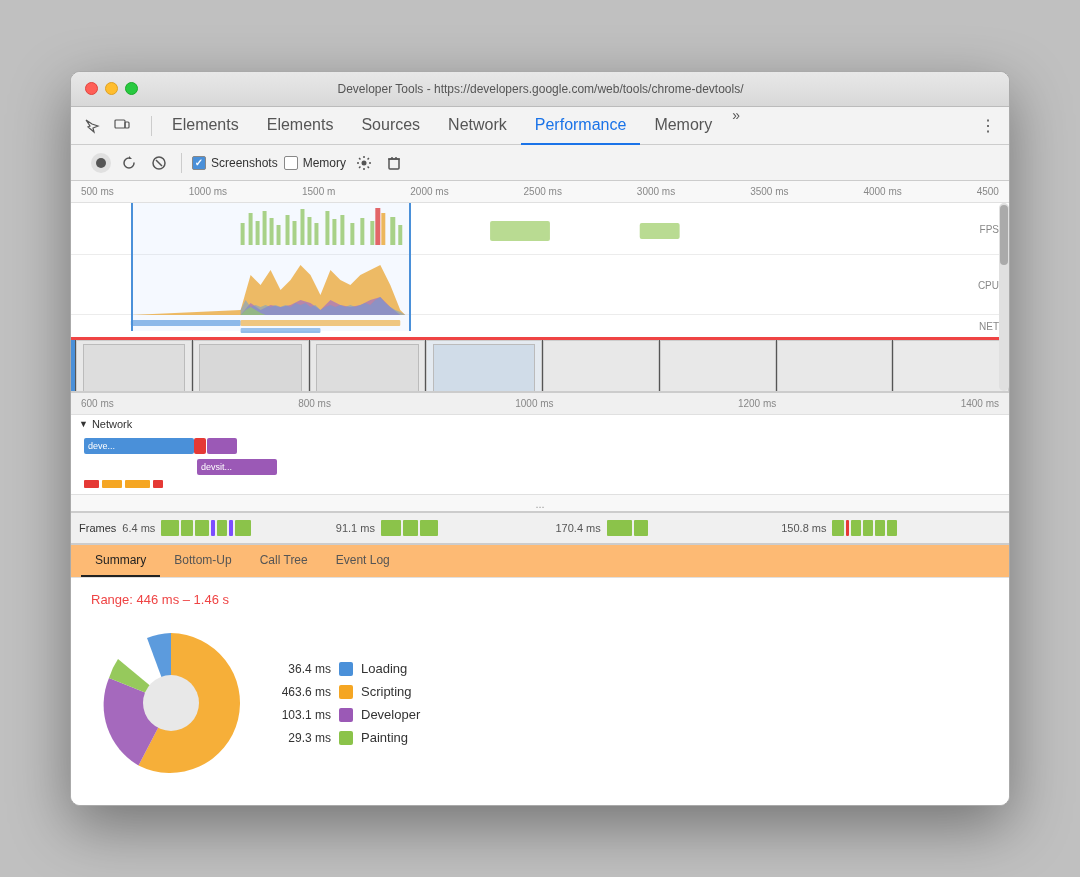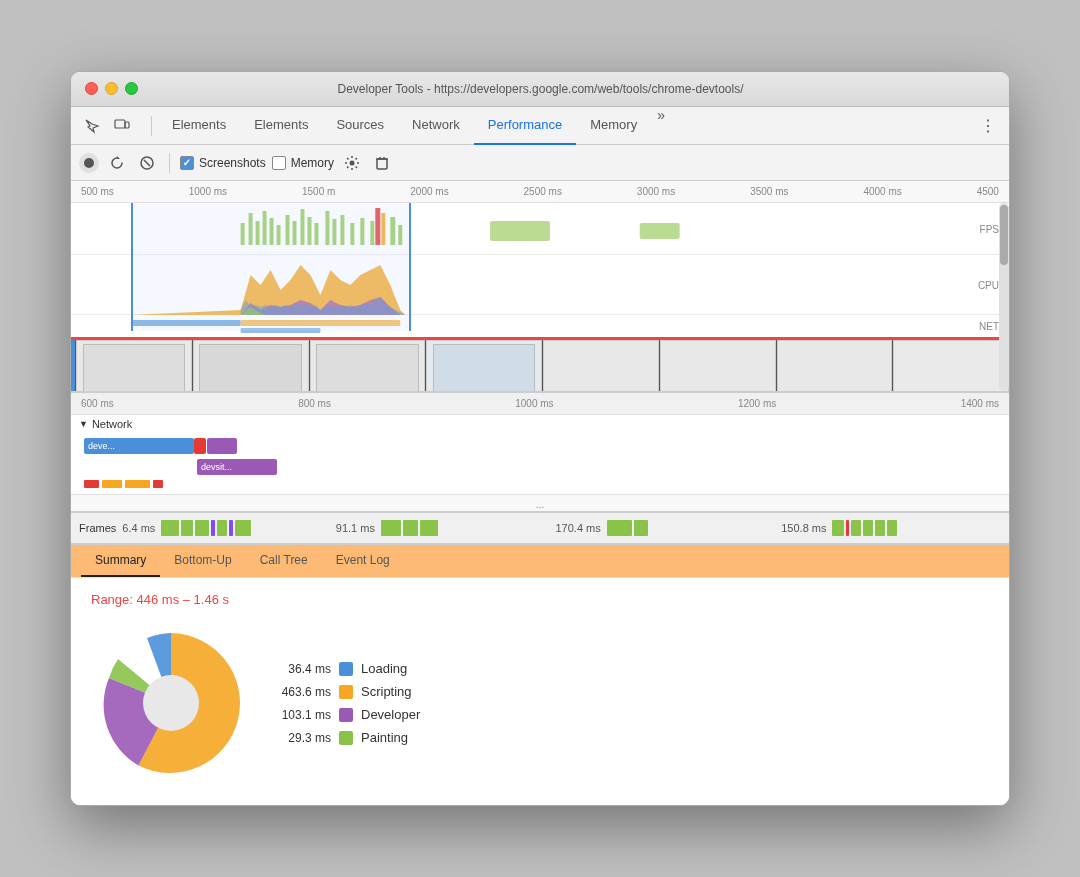"Elements" .nav-tab { font-size: 13px -> 16px }
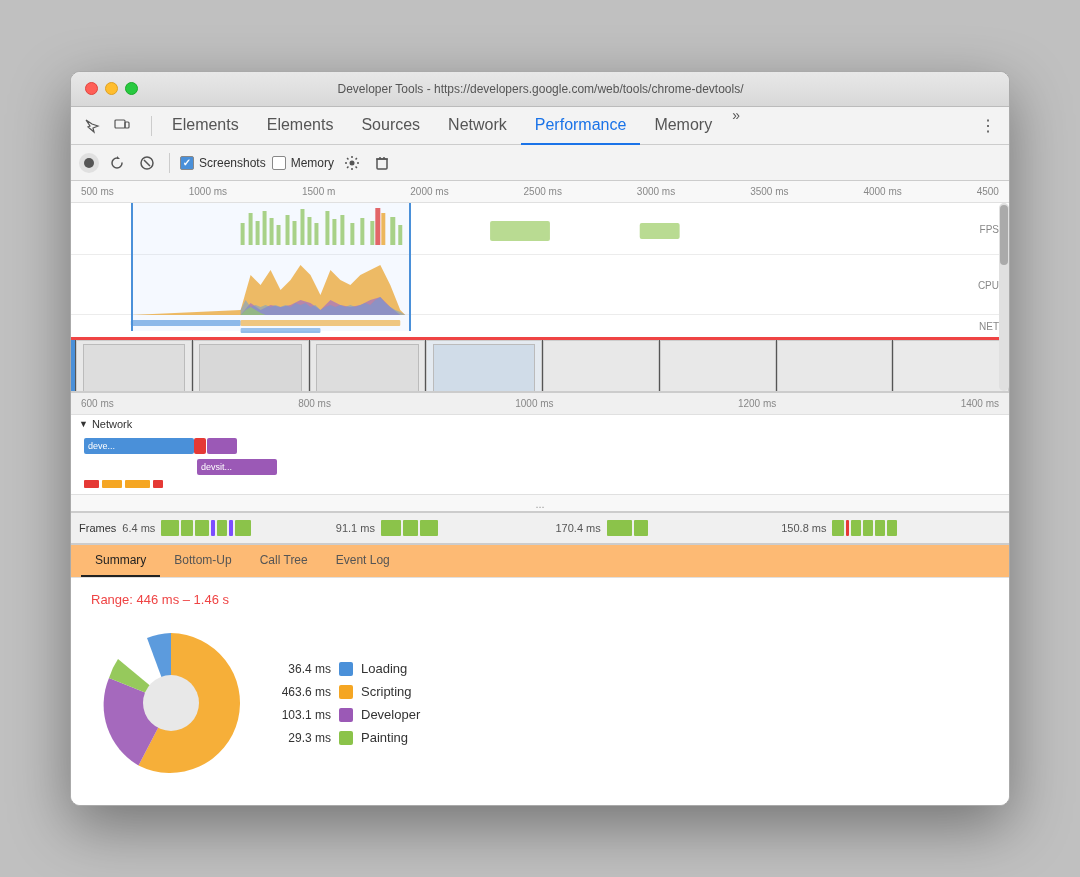"Screenshots" .perf-toolbar { padding: 4px 8px -> 4px 20px }
